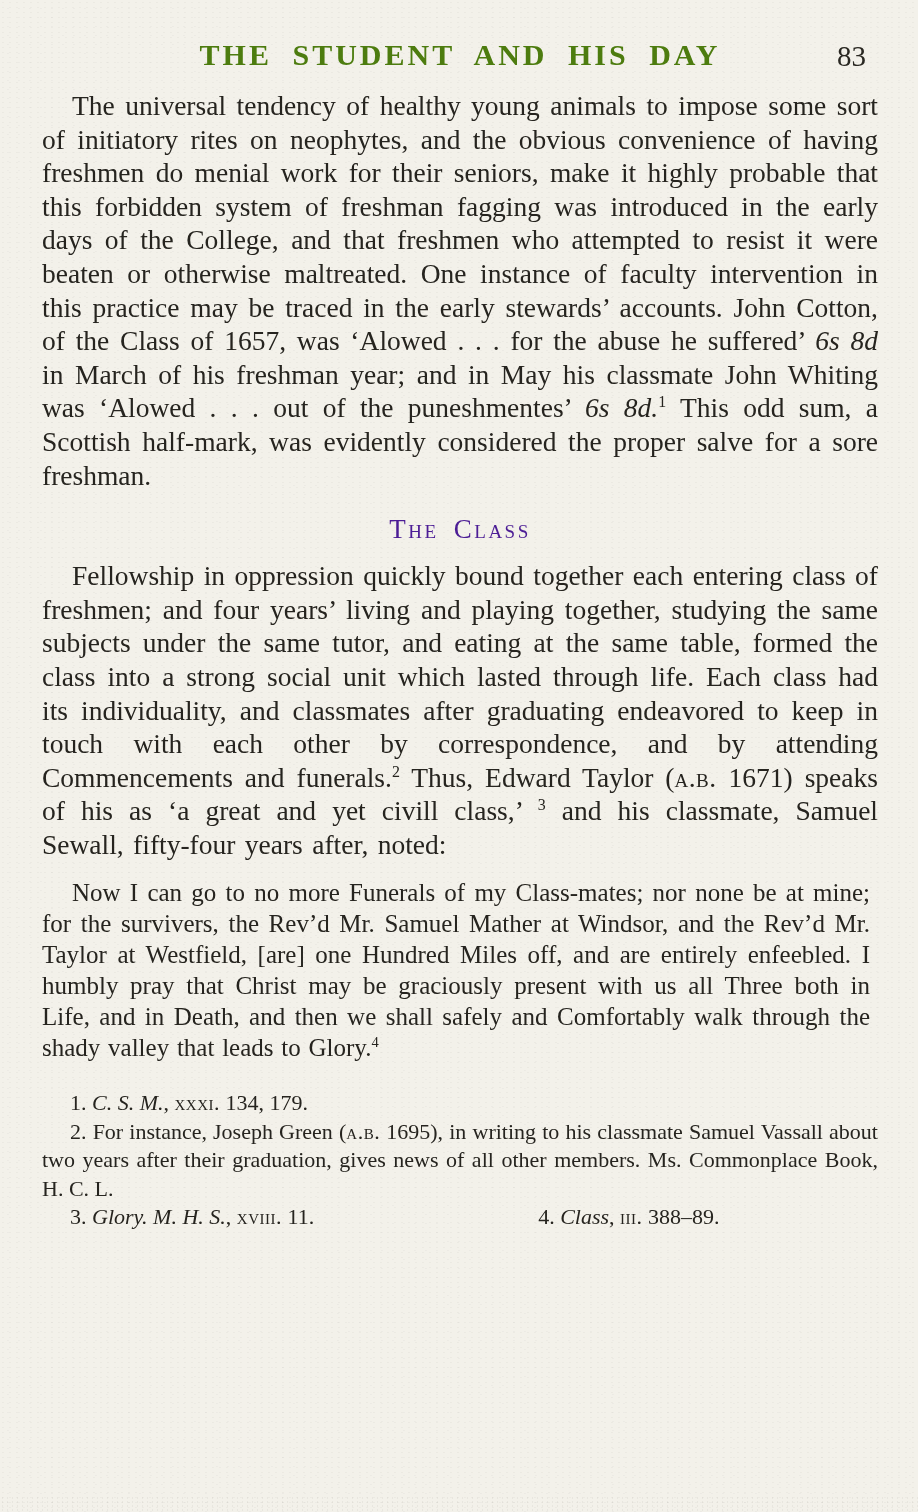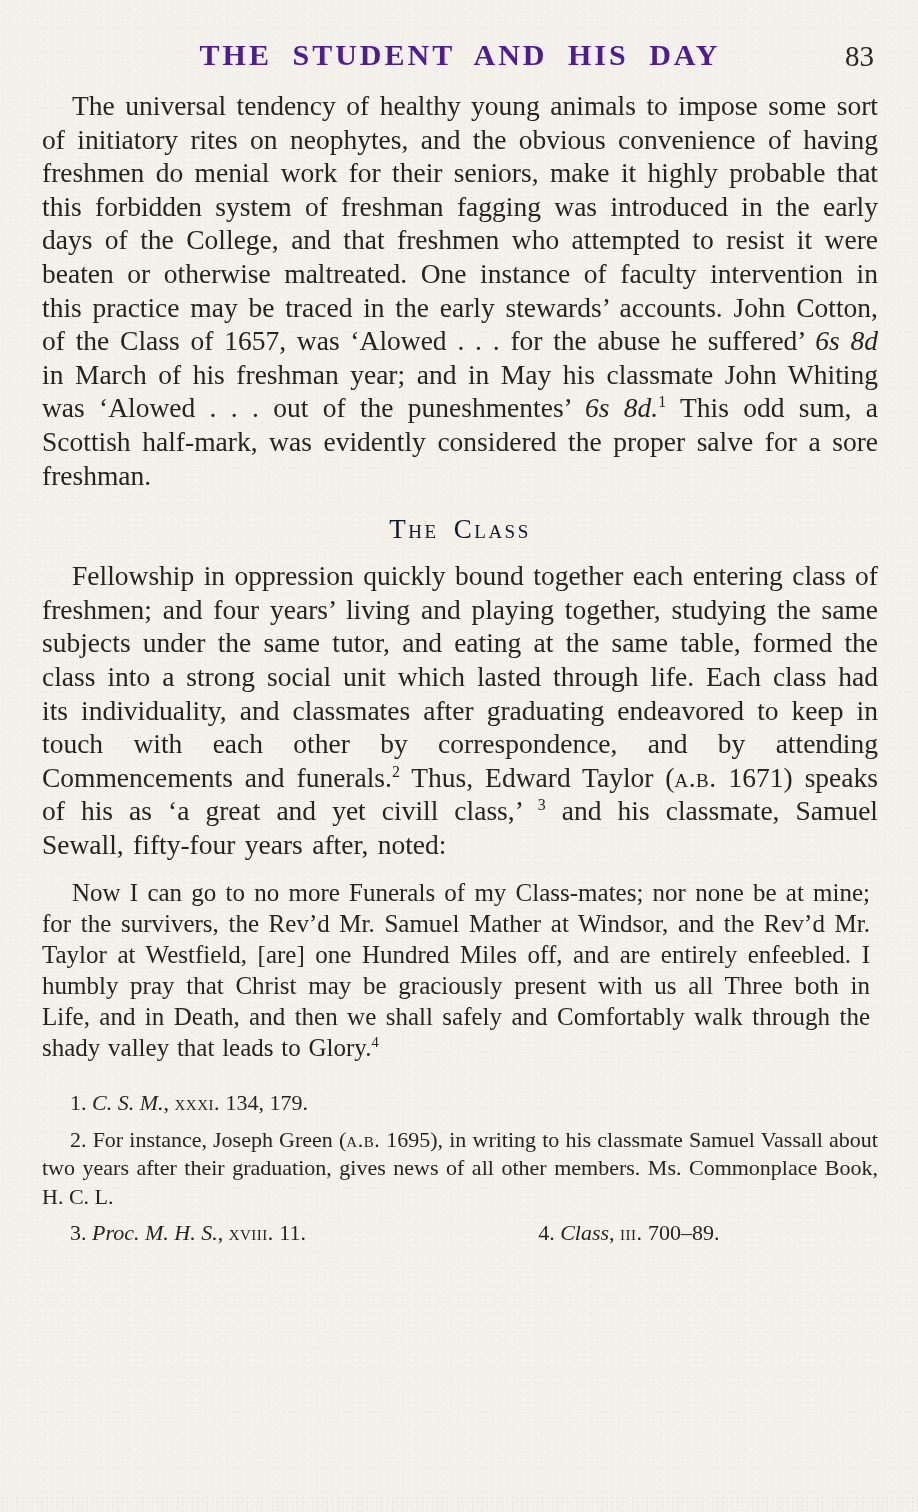"THE STUDENT AND HIS DAY" .running-head { color: #4c1d95 -> #4d7c0f }
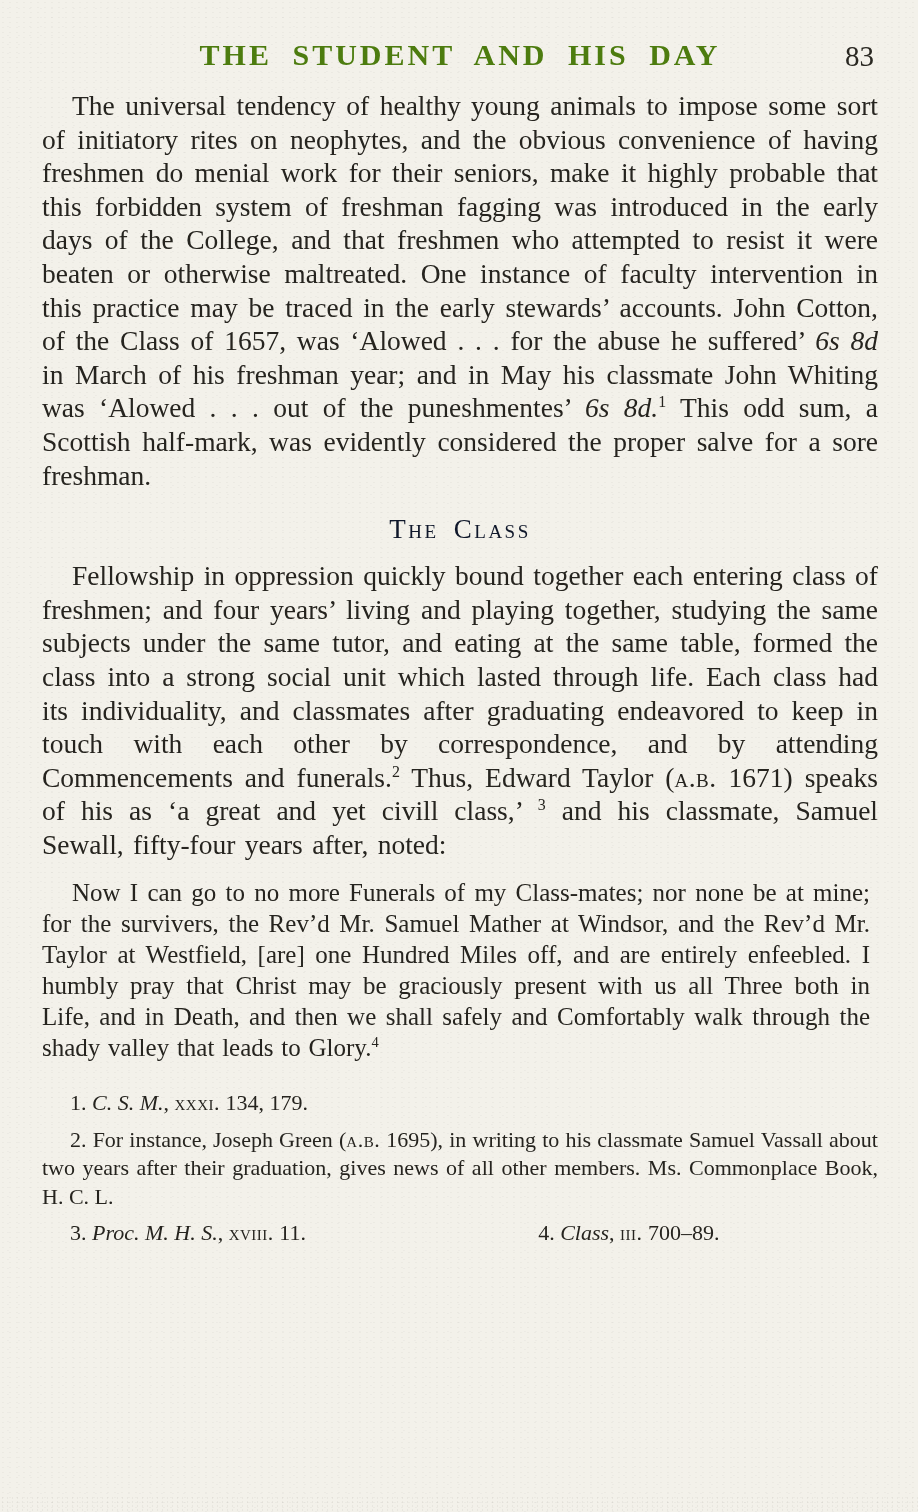"83" .page-number { right: 4px -> 12px }
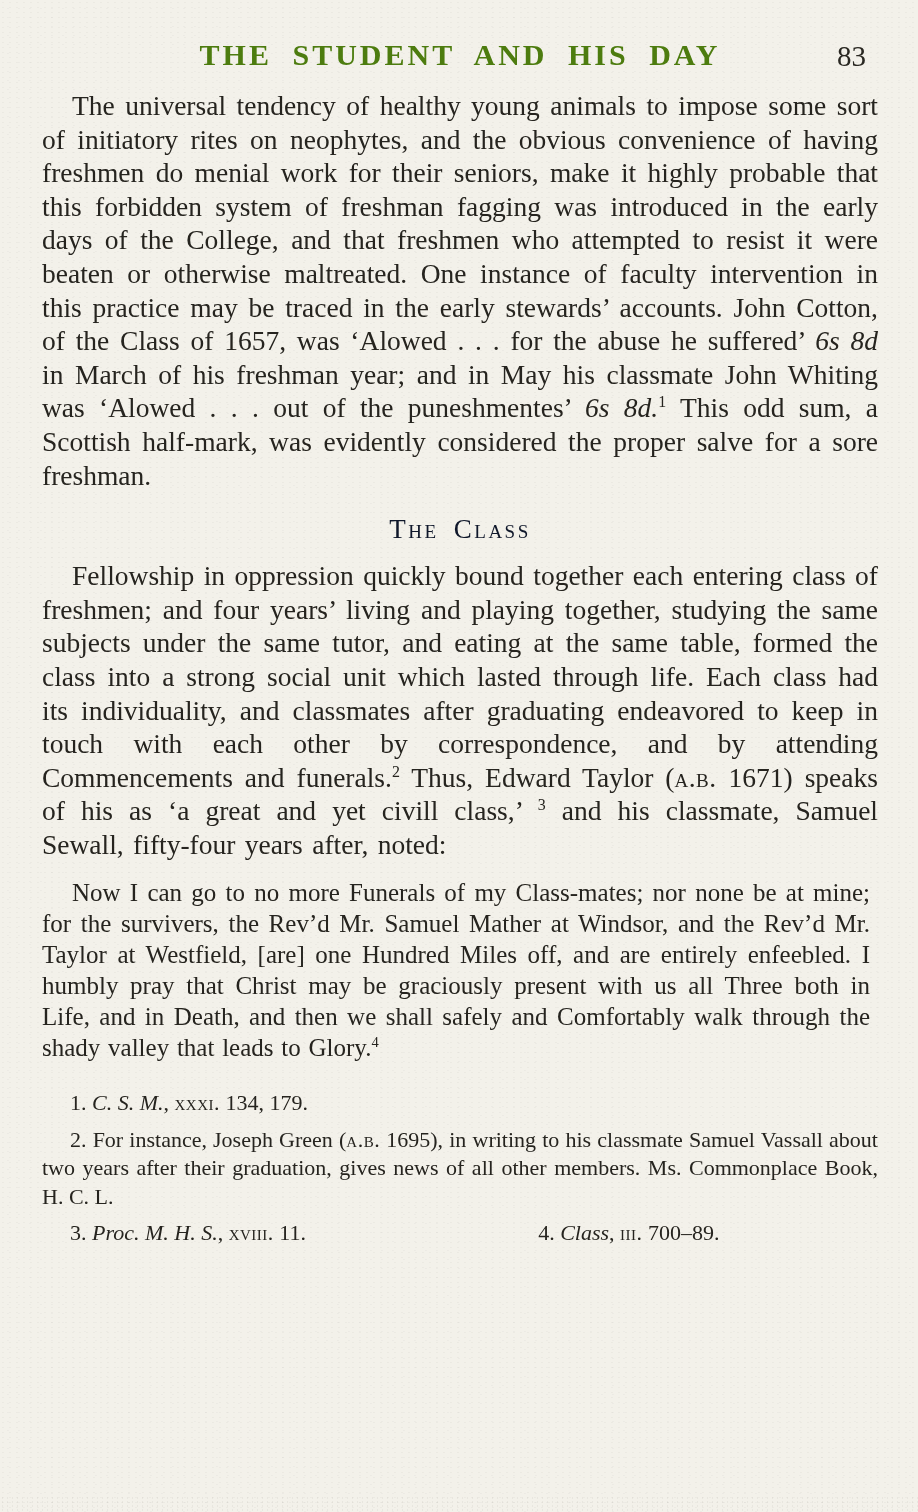"The Class" .section-heading { color: #0f172a -> #4c1d95 }
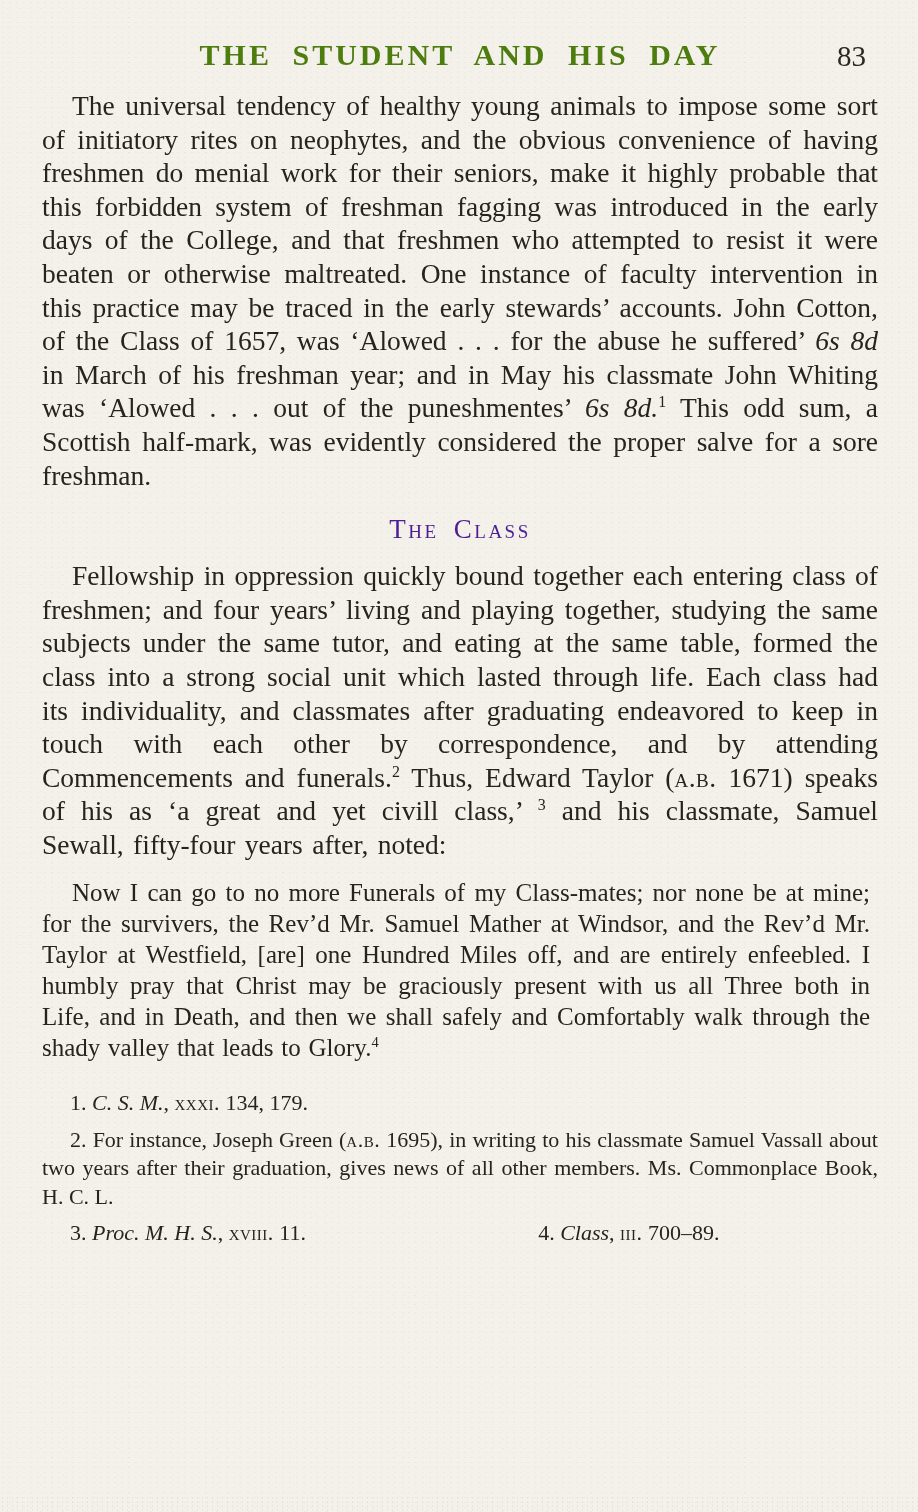"1. C. S. M., xxxi." .fn-row { margin-top: 8px -> none }
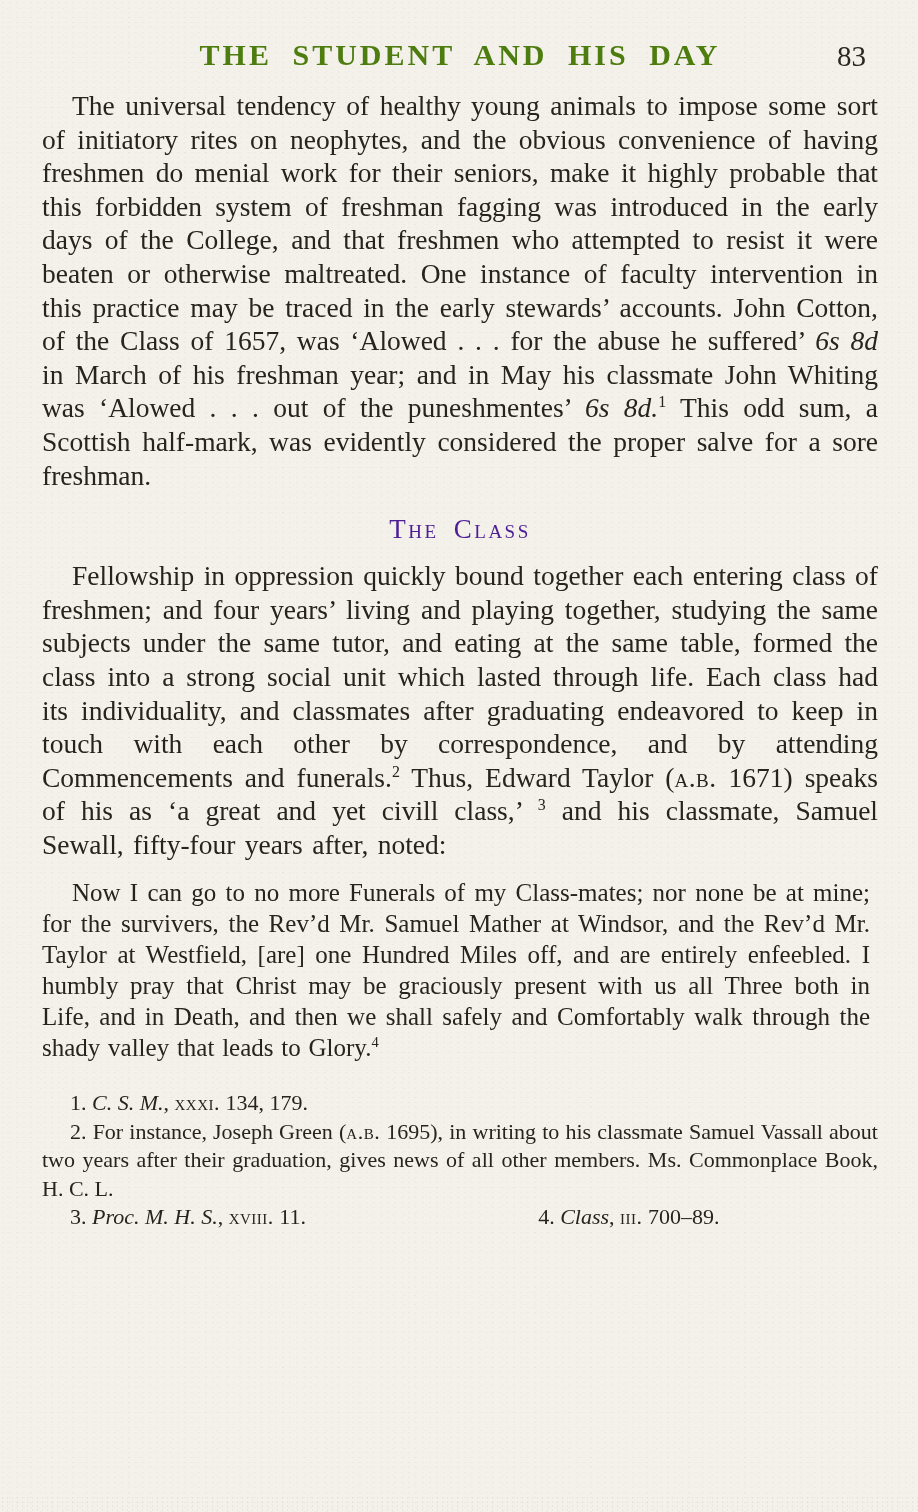"Proc. M. H. S." span.run-i { text: Proc -> Glory }
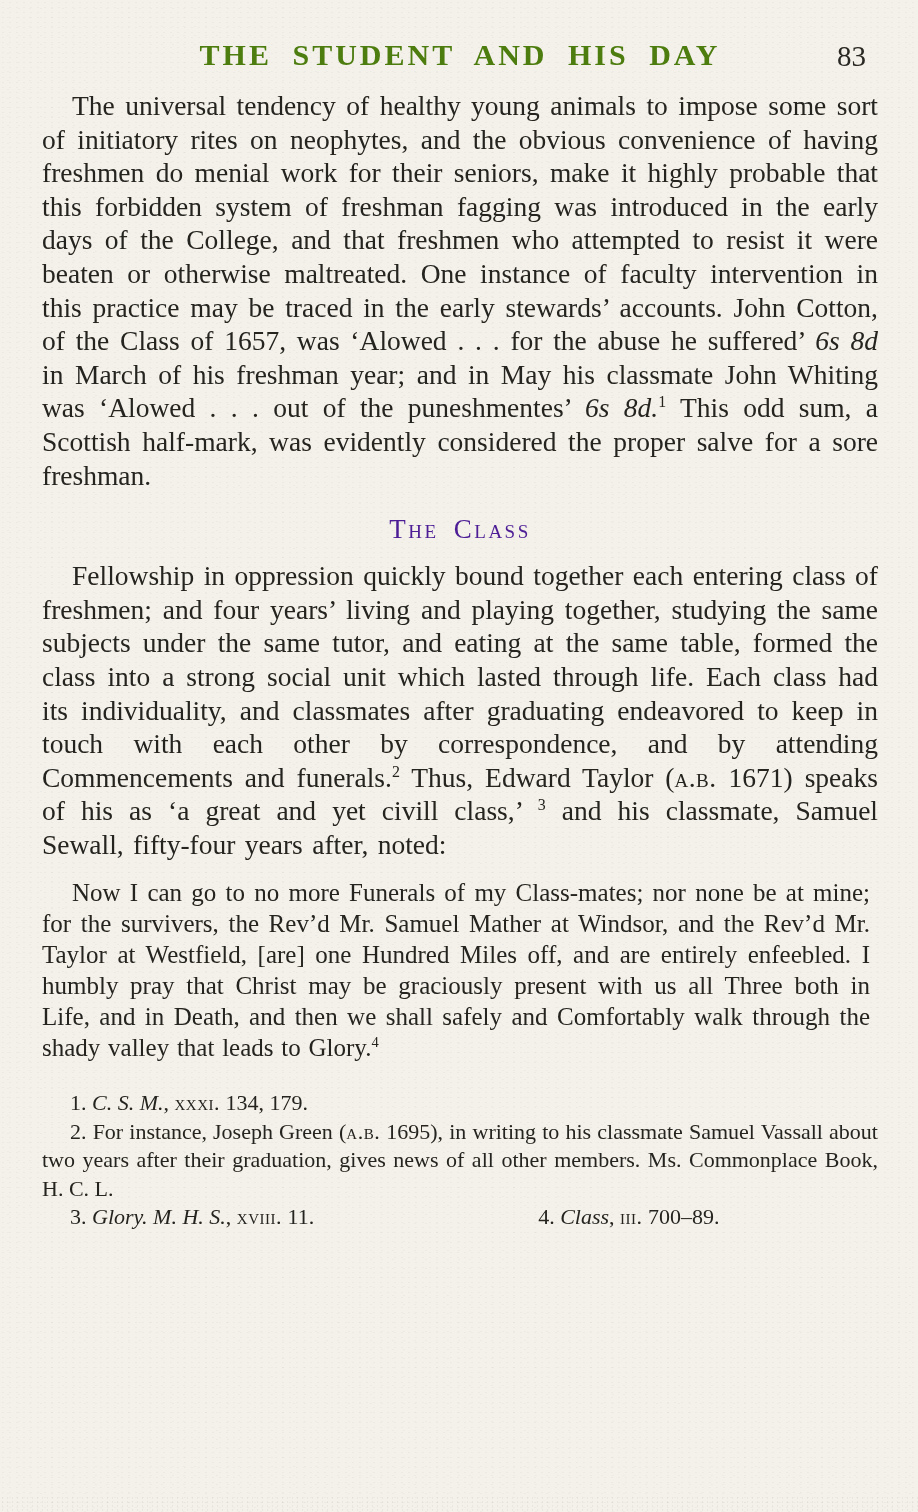"700–89." span.run { text: 700 -> 388 }
